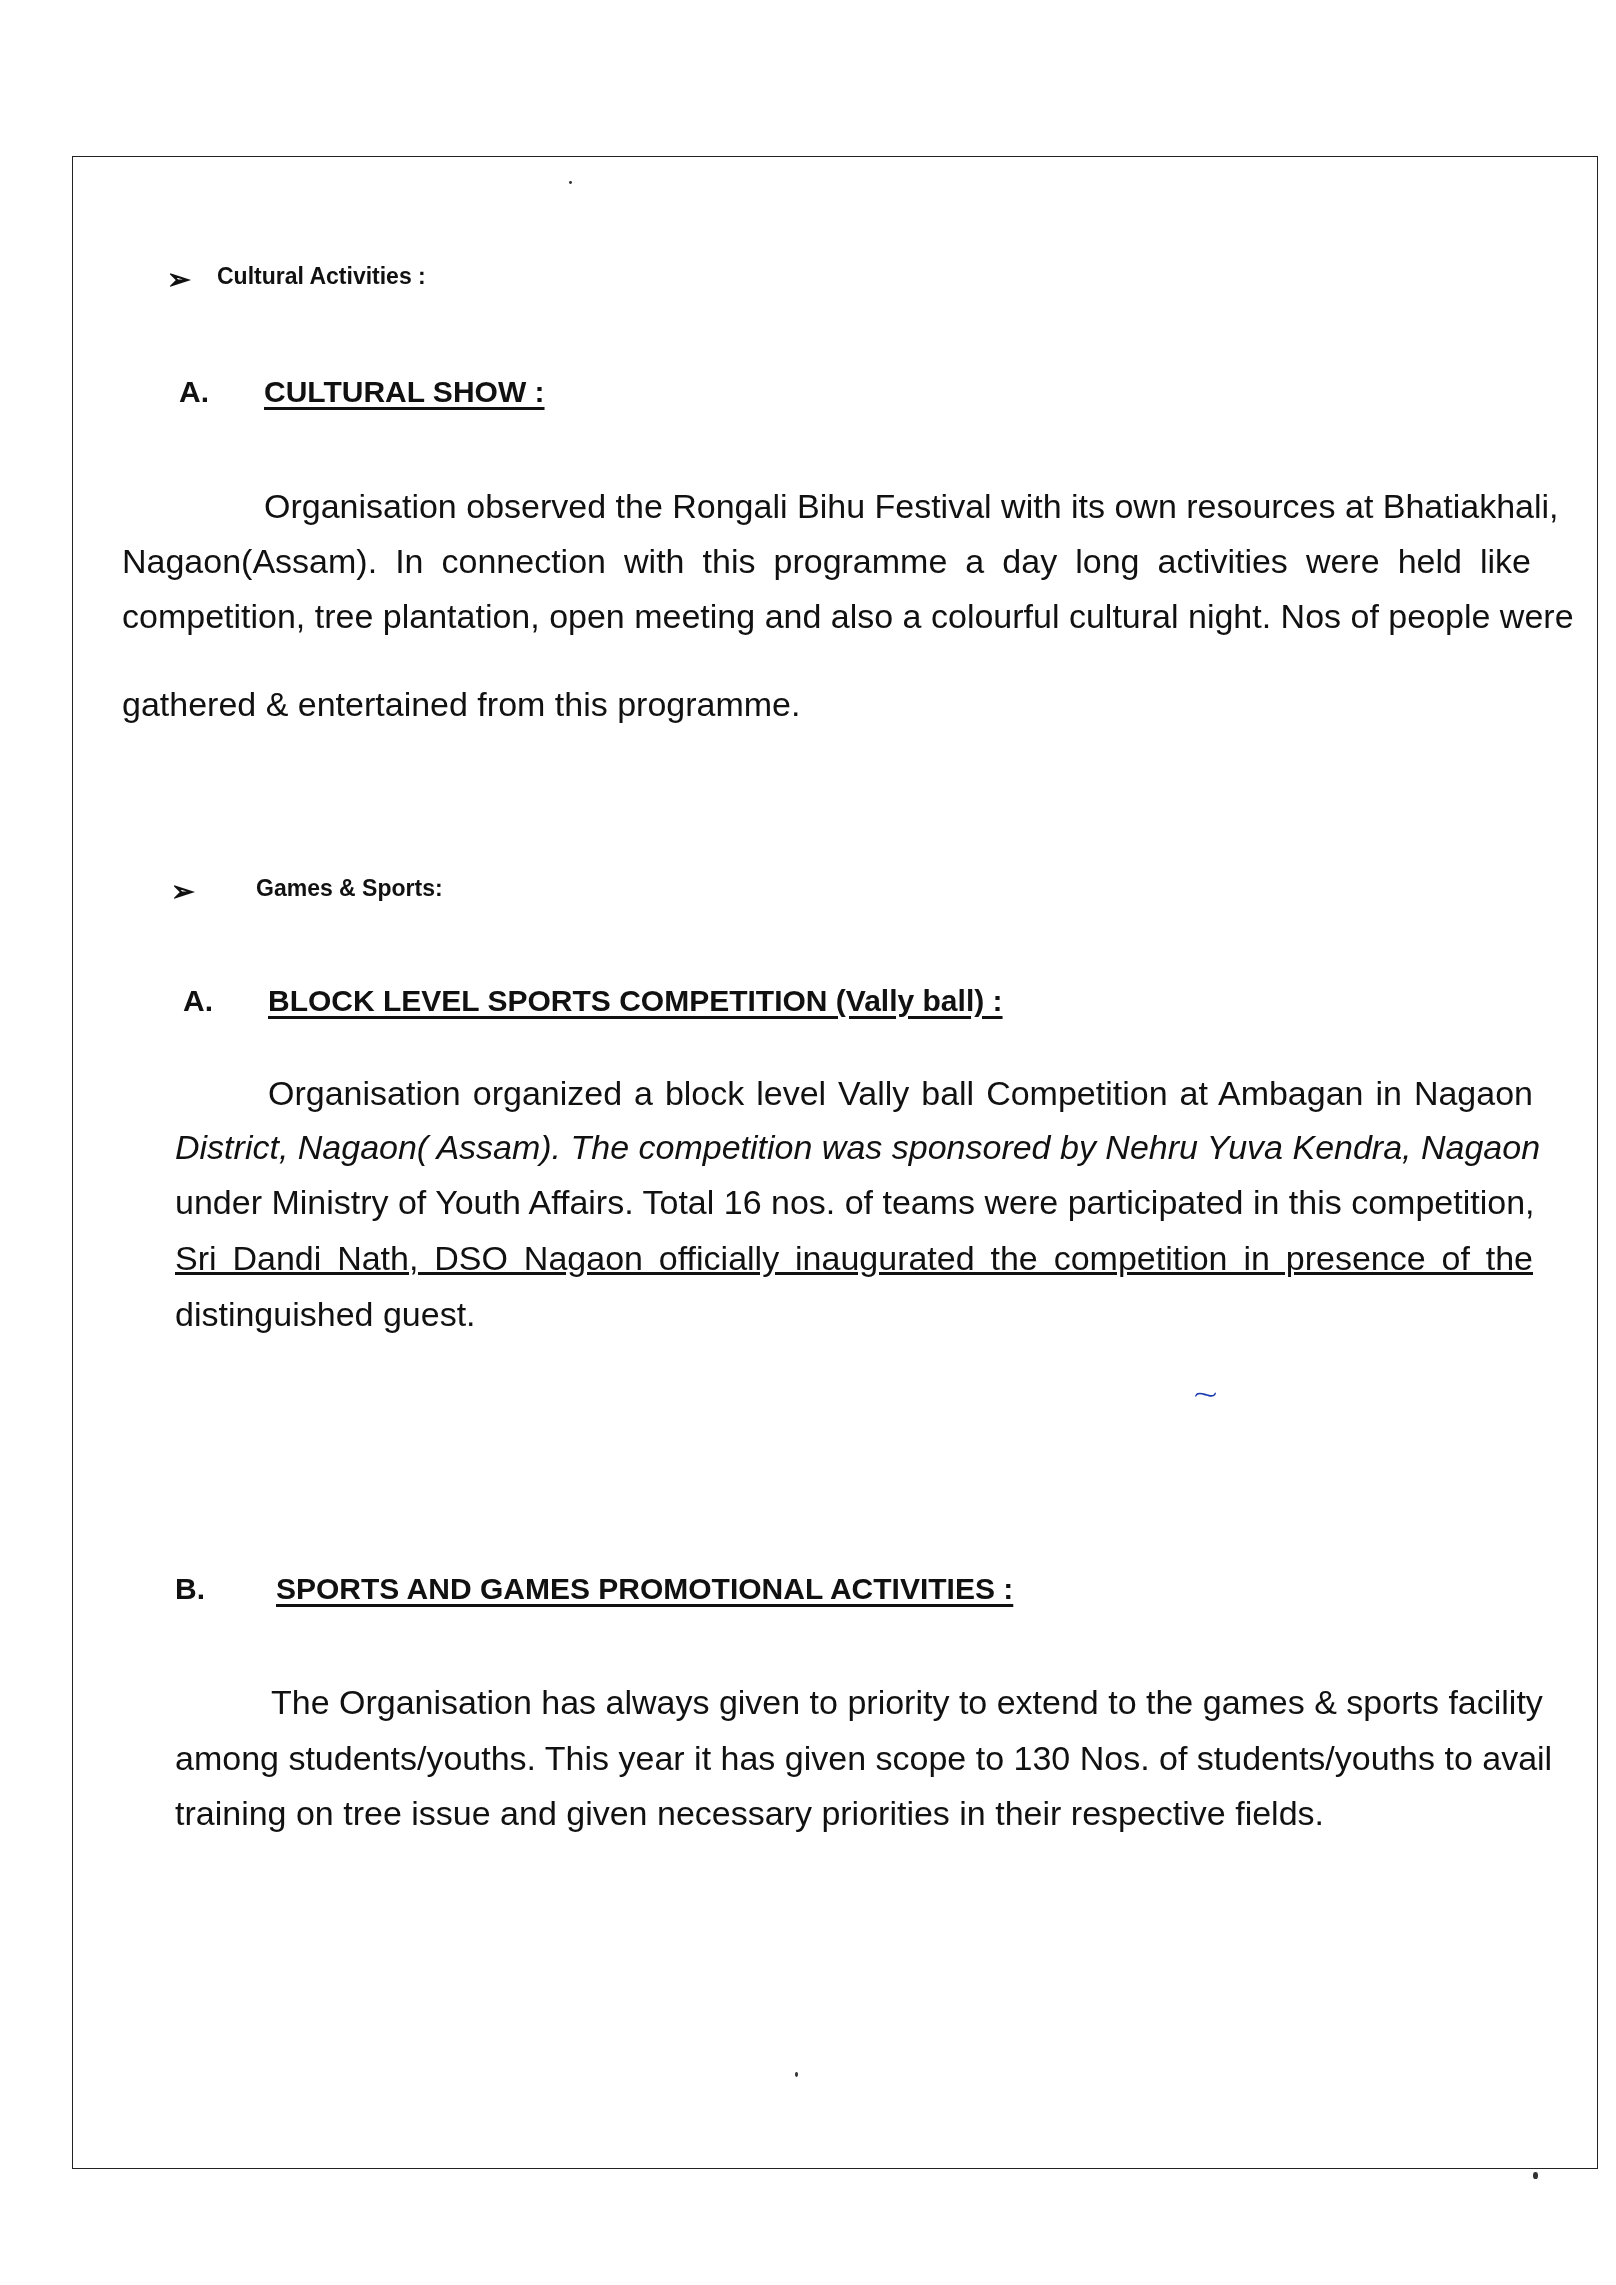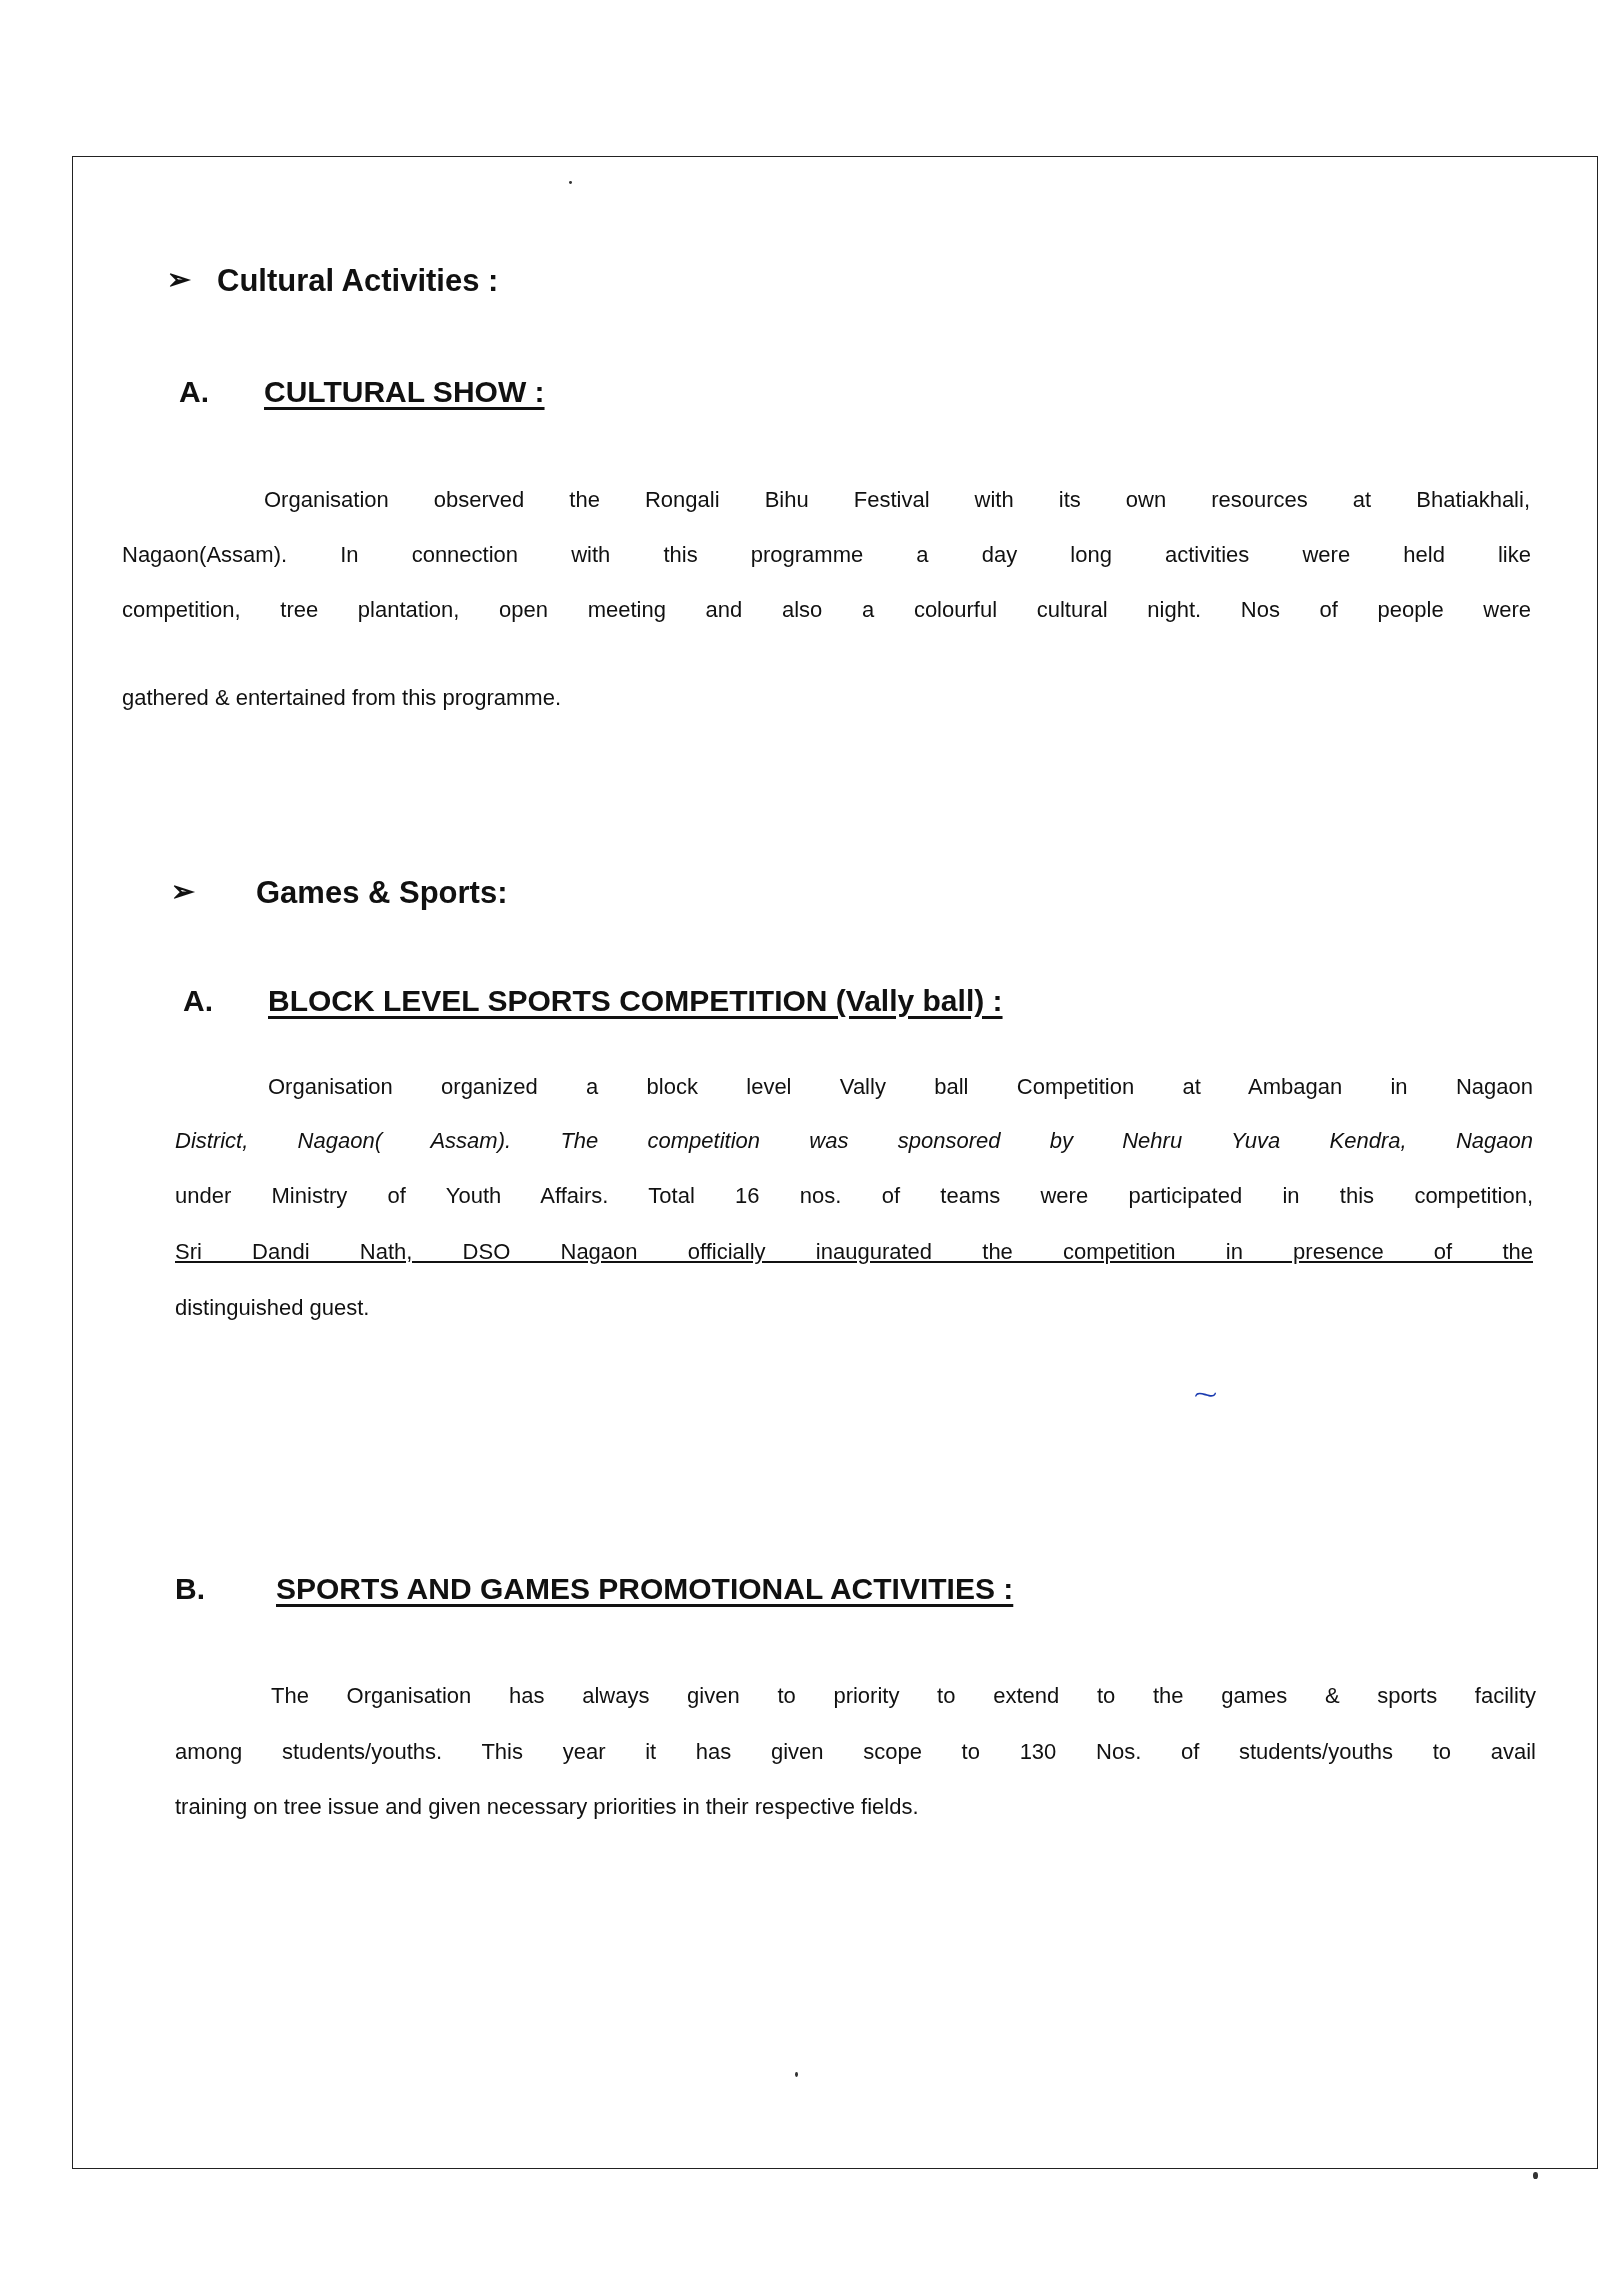"Cultural Activities :" .h1 { font-size: 31px -> 23px }
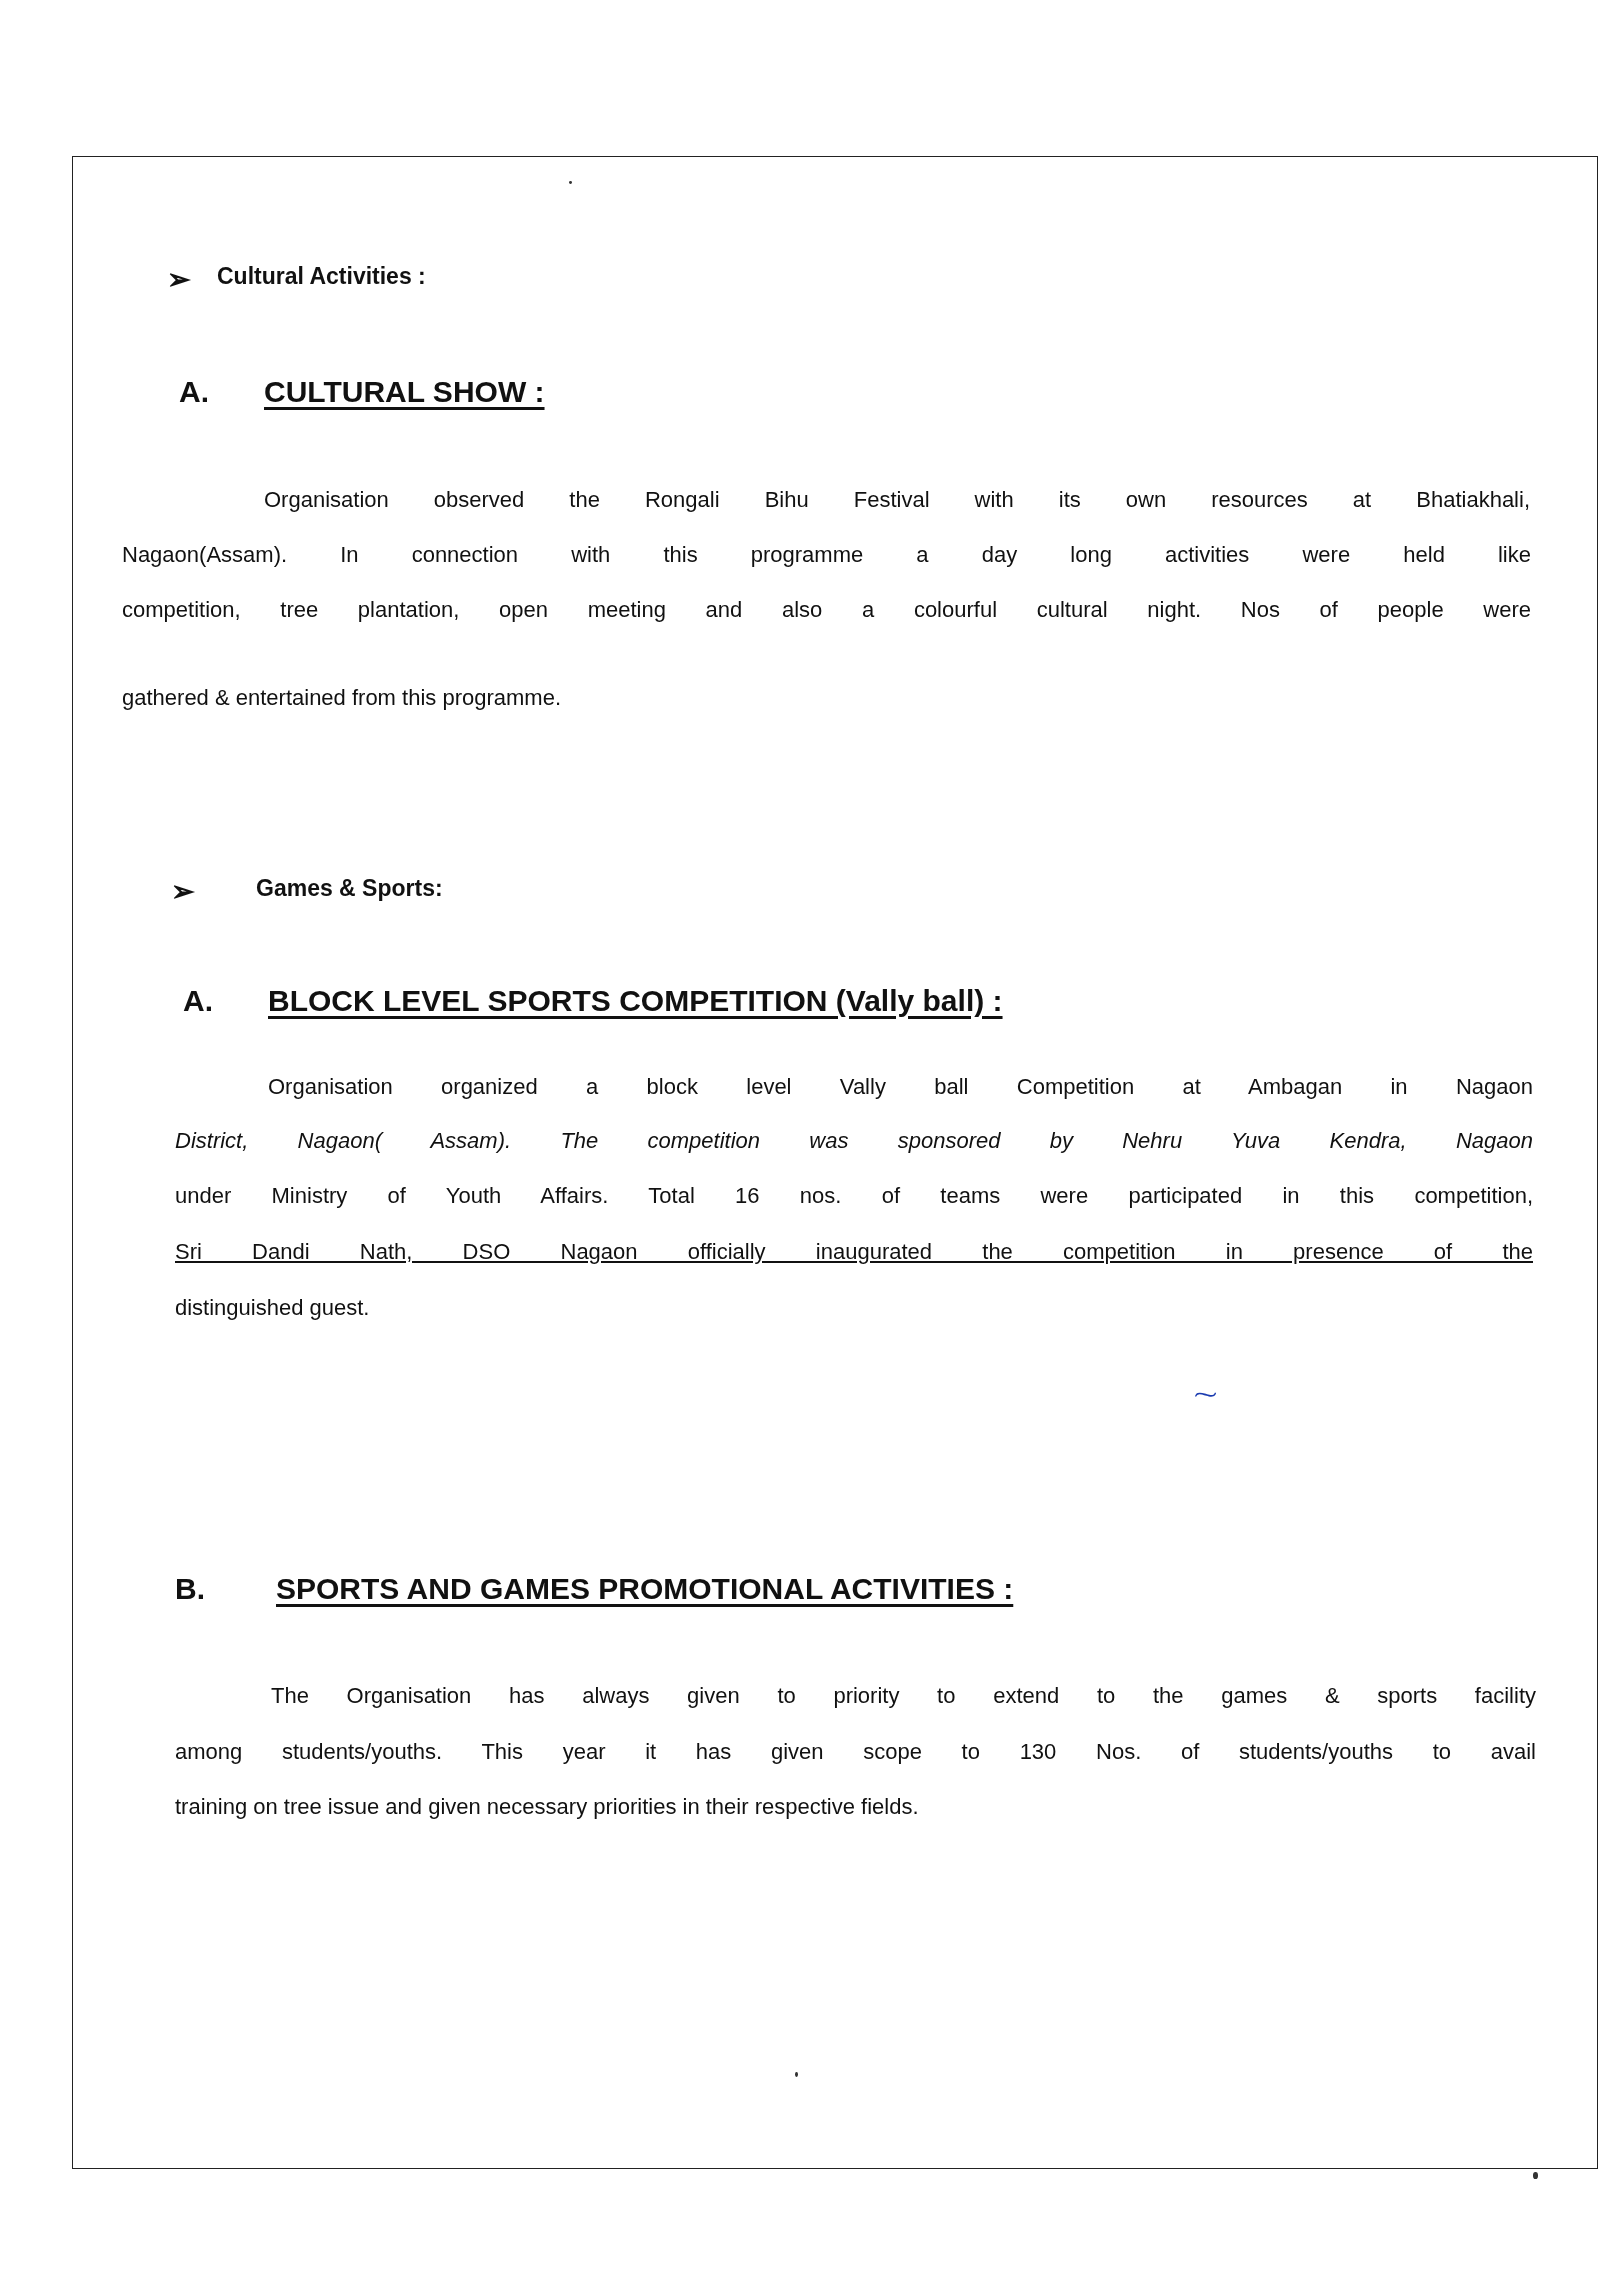"Organisation observed the Rongali Bihu" .line { font-size: 22px -> 34px }
